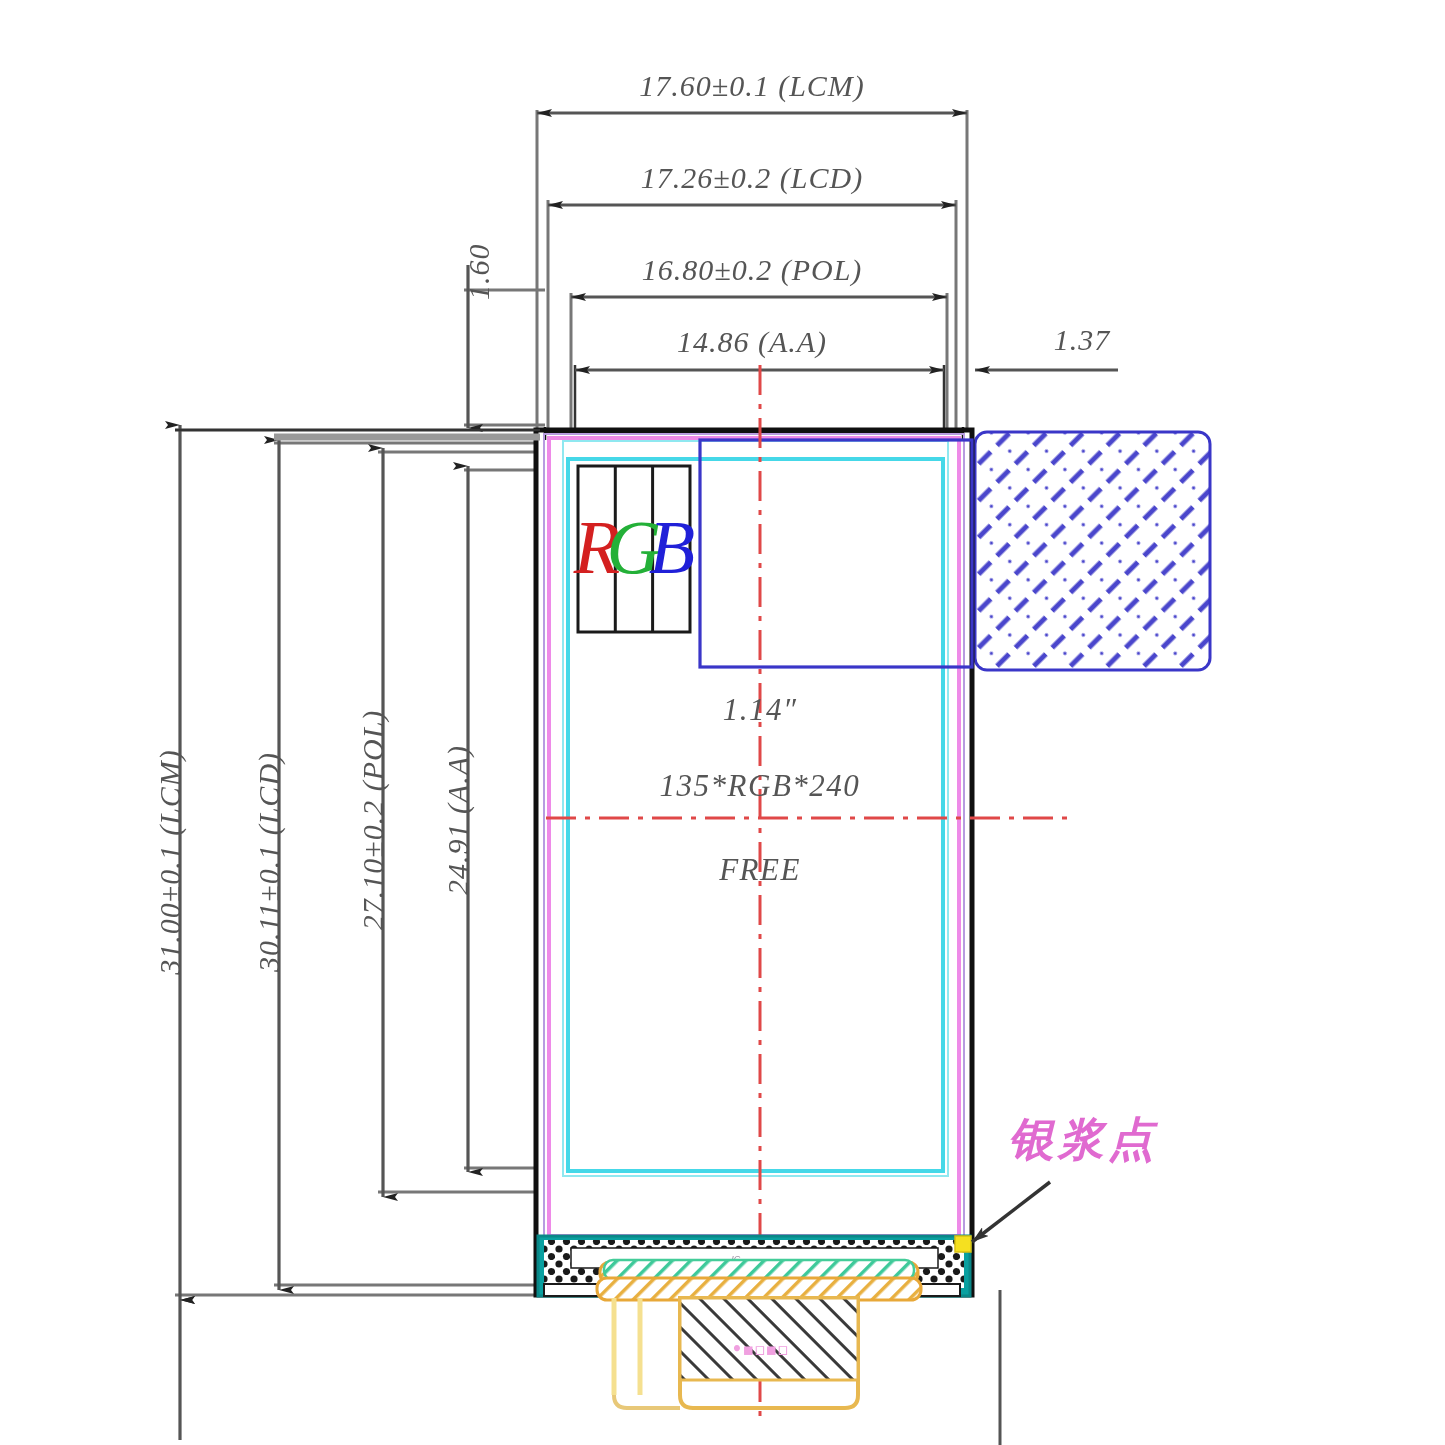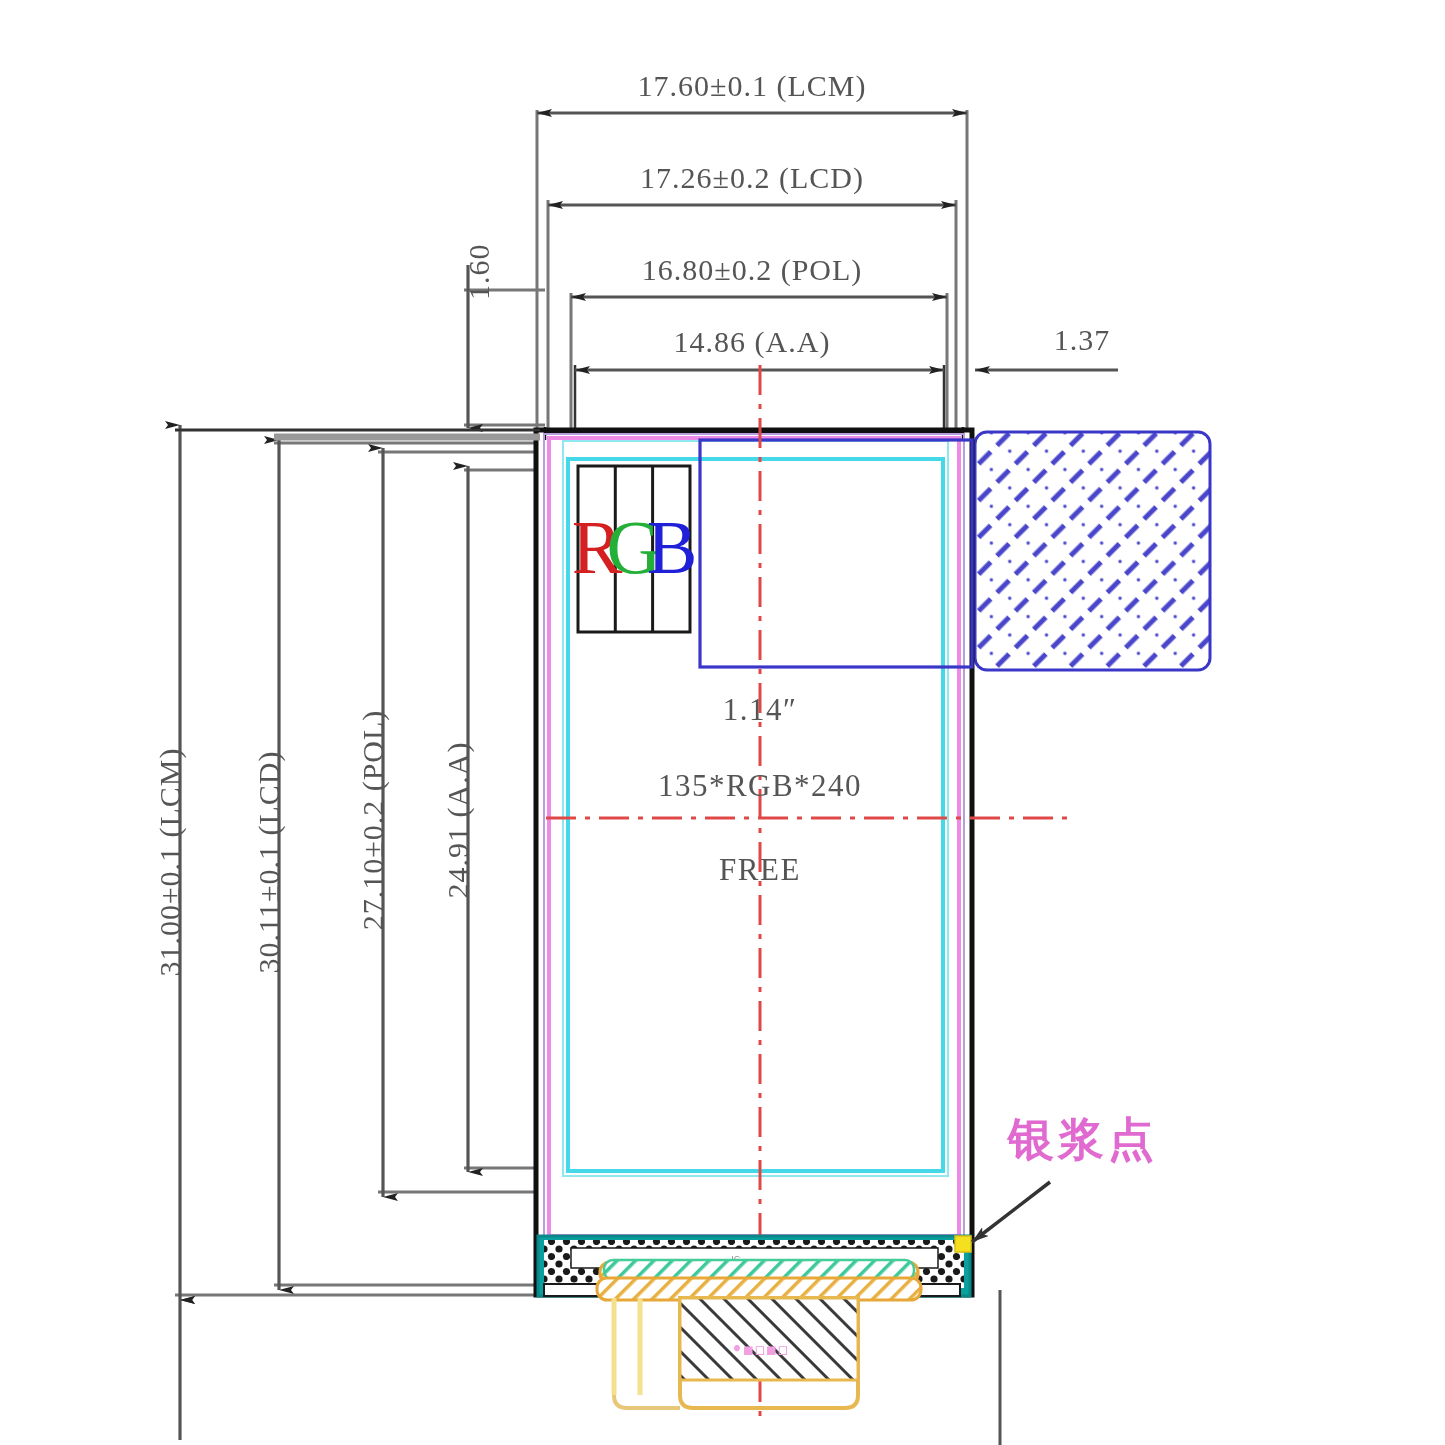"17.60±0.1 (LCM)" #stage { font-style: none -> italic }
